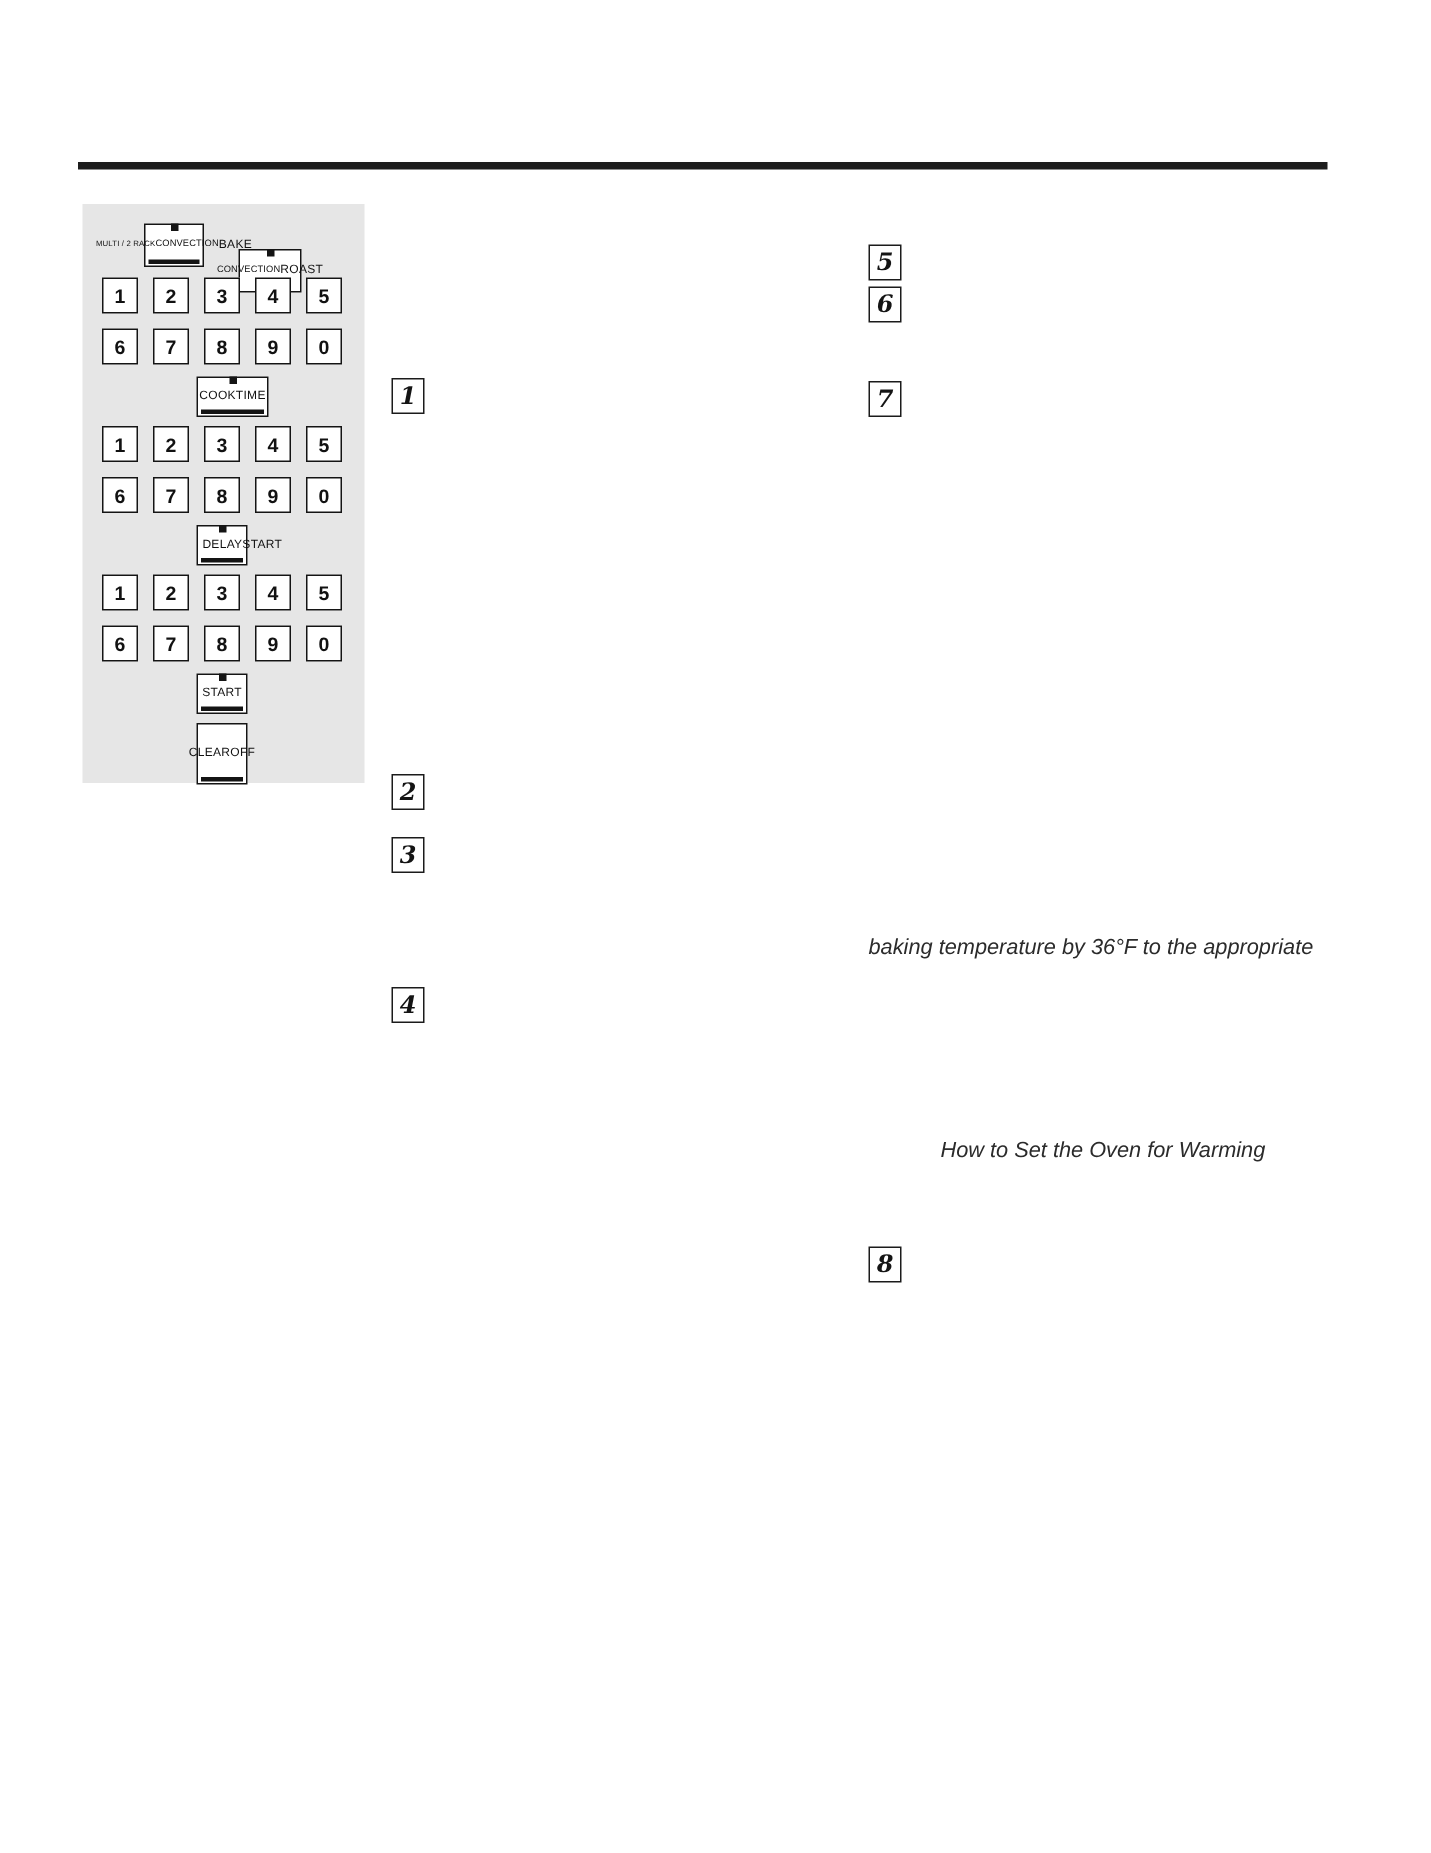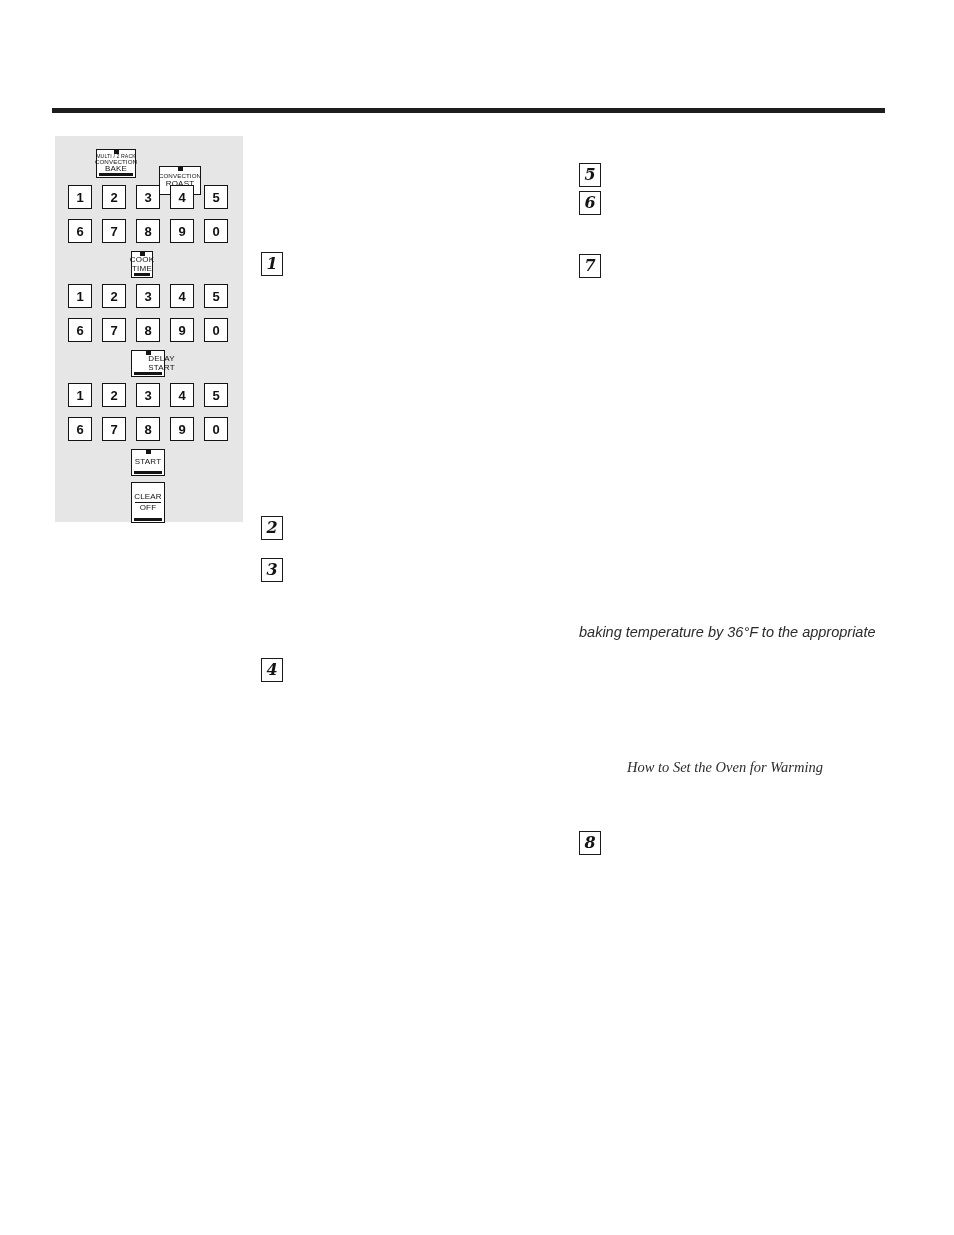"BAKE" .fn-btn { flex-direction: column -> row }
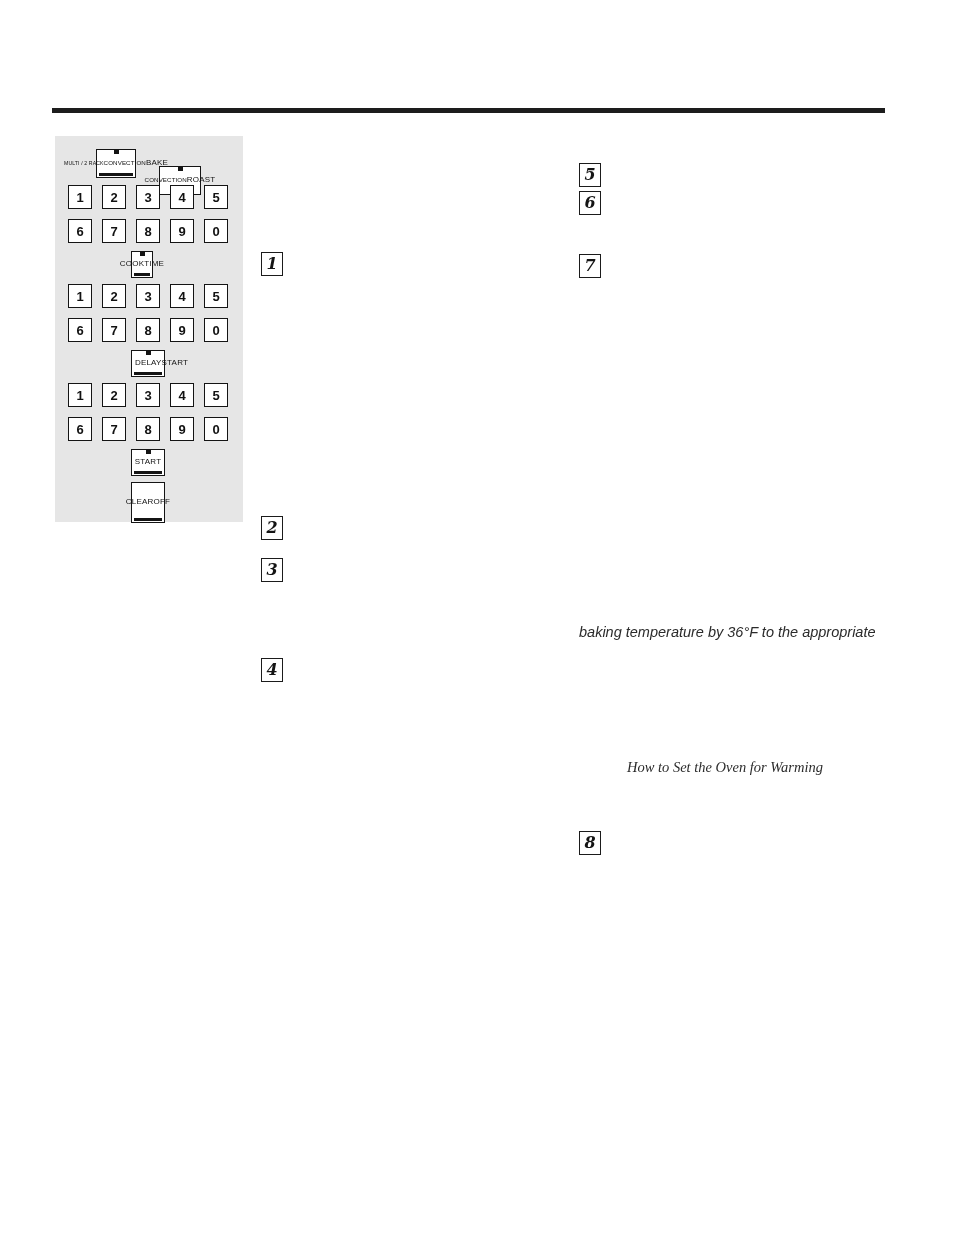"COOK" div.fn-btn { width: 22px -> 48px }
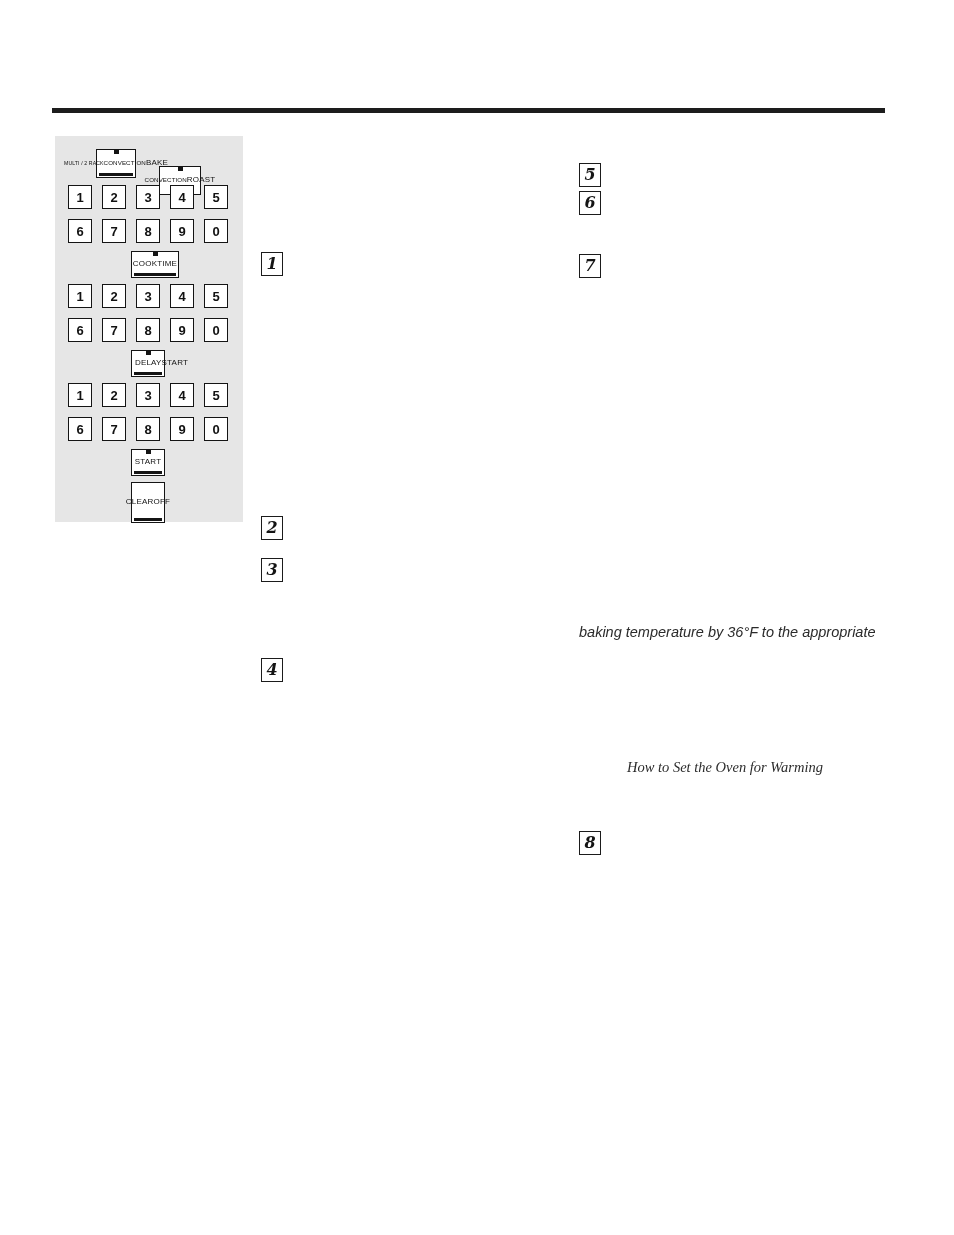"How to Set the Oven" div.body-italic { font-family: Liberation Serif, serif -> none }
